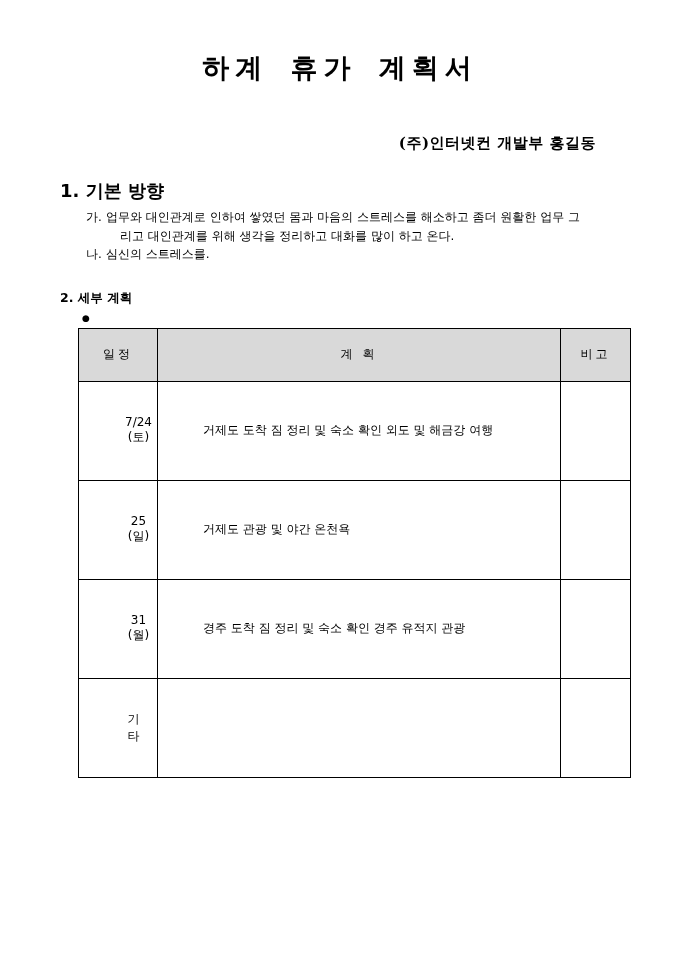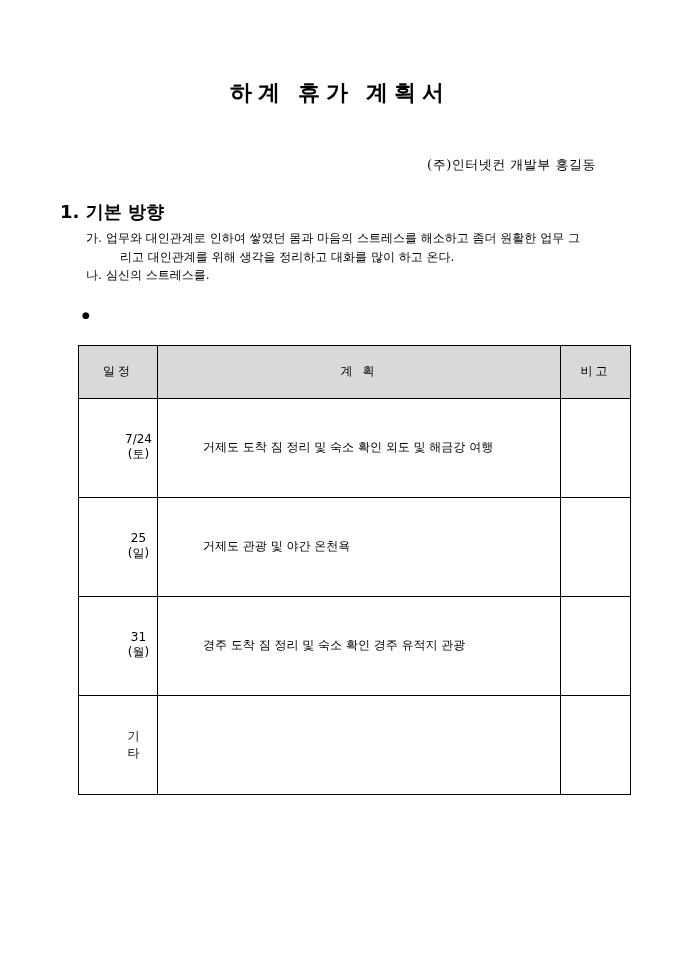"하계 휴가 계획서" .doc-title { font-family: Liberation Sans, sans-serif -> Liberation Mono, monospace; font-size: 22px -> 27px; margin-top: 78px -> 50px }
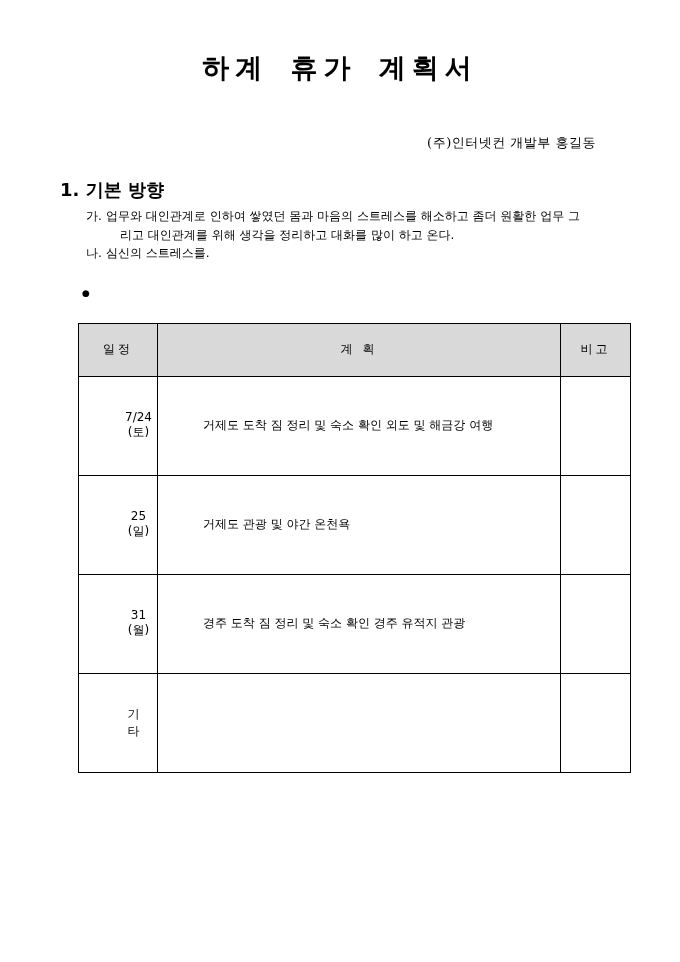"(주)인터넷컨 개발부 홍길동" .byline { font-size: 13px -> 15px; font-weight: normal -> bold }
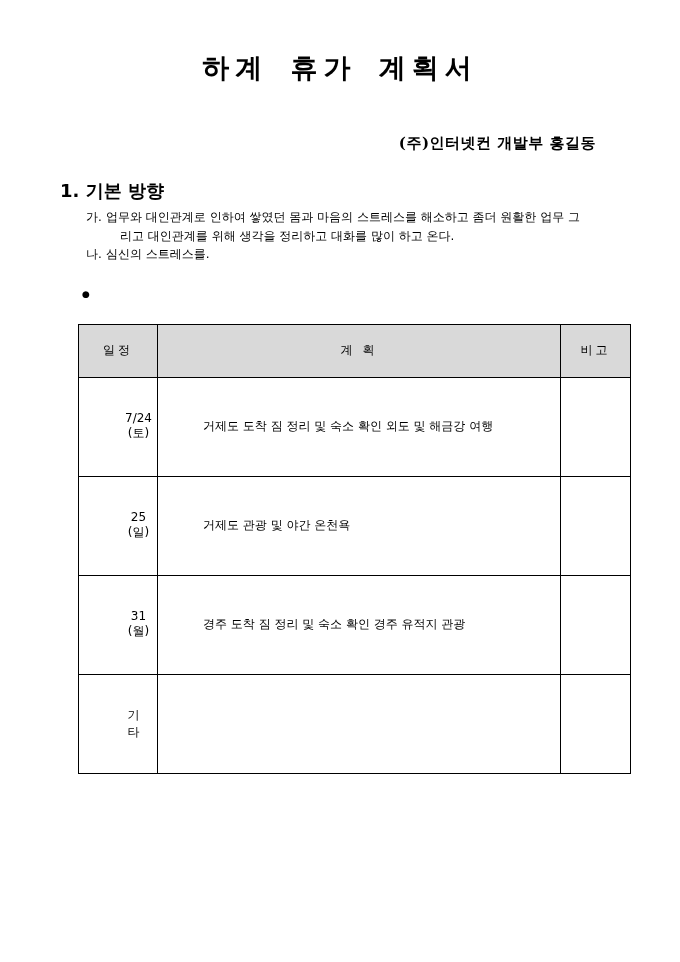"2. 세부 계획" div.section2-heading { html: none -> <div>2. 세부 계획</div> }
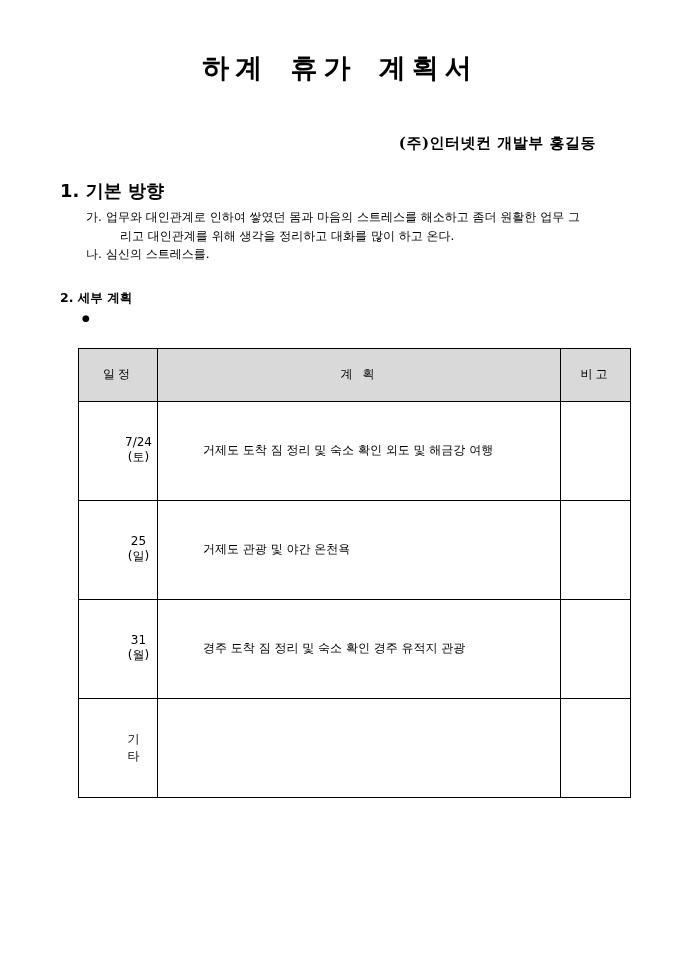"일정" table.plan { margin-top: 24px -> 4px }
